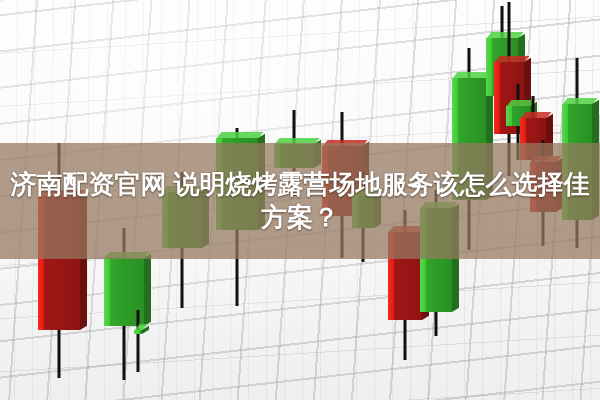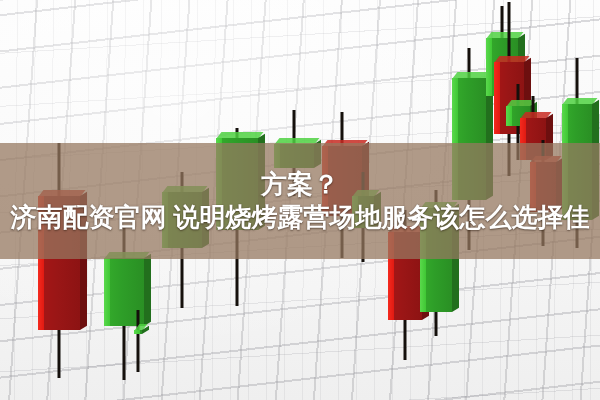"方案？" div.title-line { order: before "济南配资官网 说明烧烤露营场地服务该怎么选择佳" -> after "济南配资官网 说明烧烤露营场地服务该怎么选择佳" }
